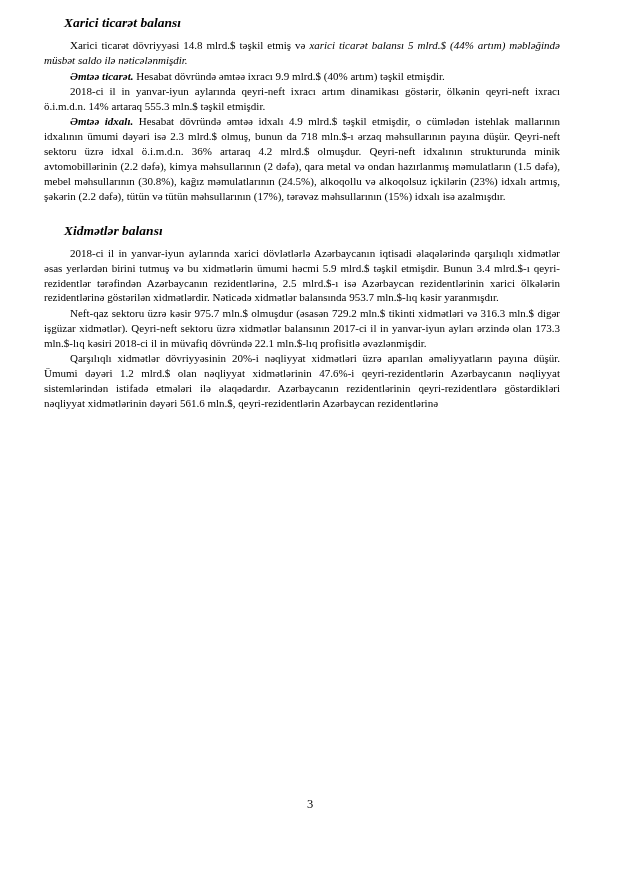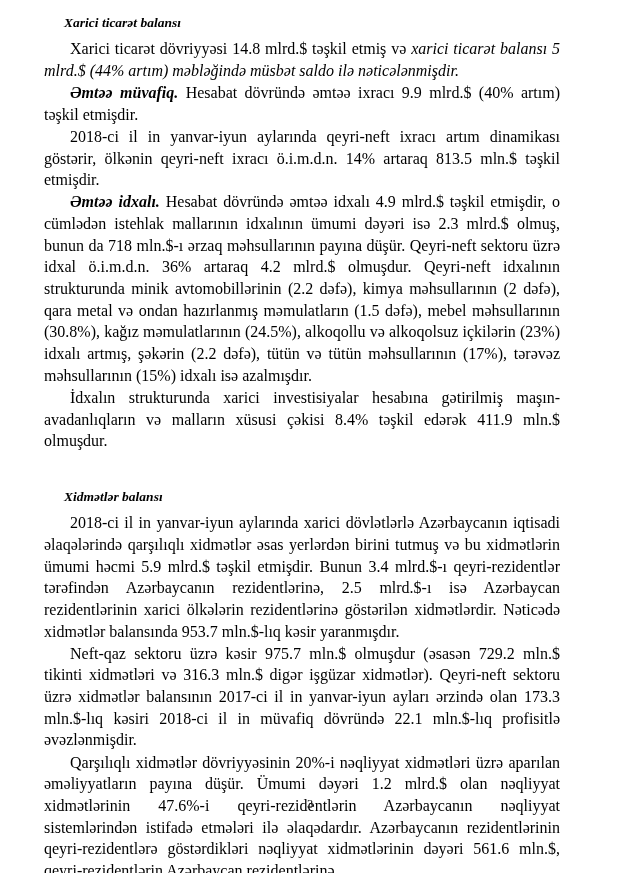"Xarici ticarət dövriyyəsi 14.8 mlrd.$" p.para { font-size: 16px -> 11px }
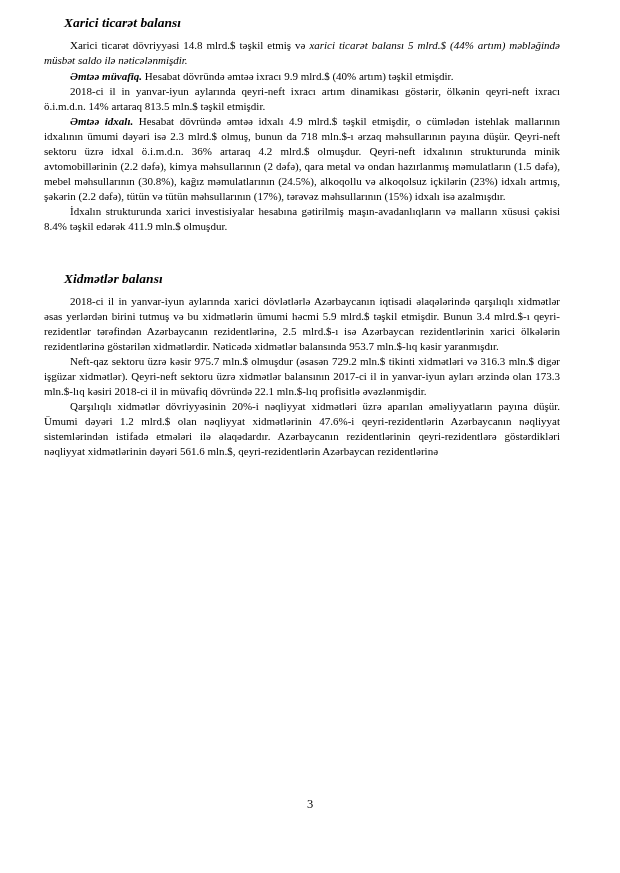"Əmtəə müvafiq." span.bi { text: müvafiq -> ticarət }
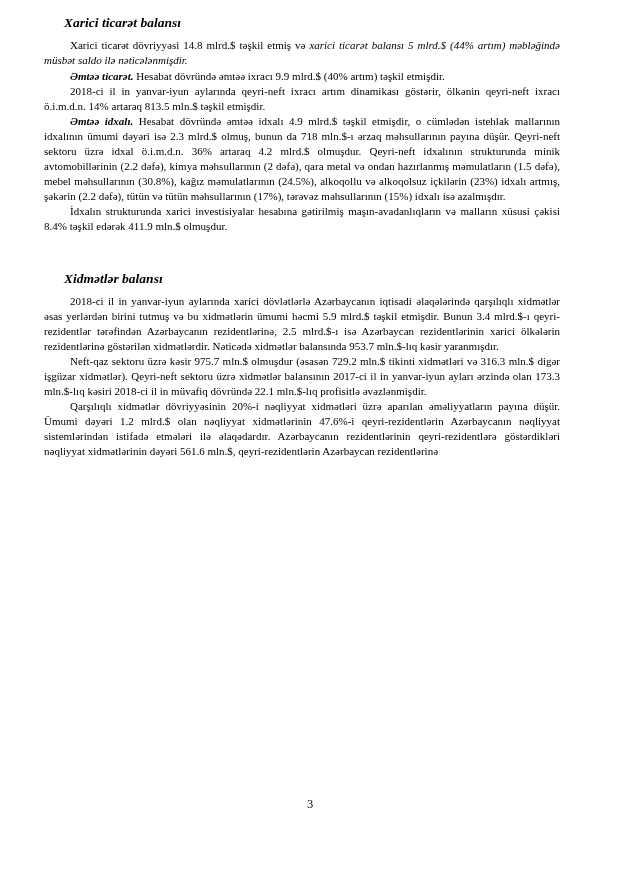"2018-ci il in yanvar-iyun aylarında qeyri-neft" p.para { text: 813.5 -> 555.3 }
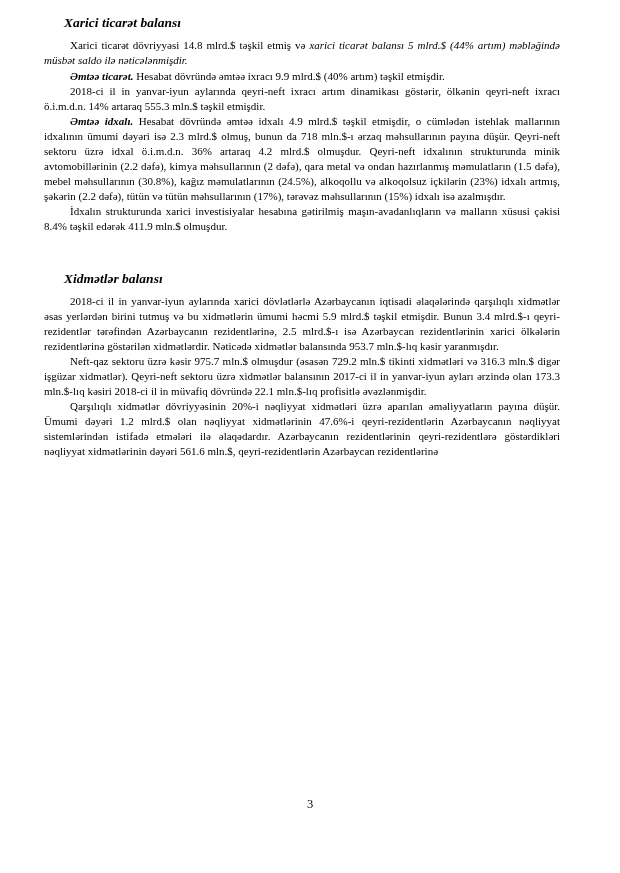"İdxalın strukturunda xarici" p.para { html: <p>İdxalın strukturunda xarici investisiyalar hesabına gətirilmiş maşın-avadanlıqların və malların xüsusi çəkisi 8.4% təşkil edərək 411.9 mln.$ olmuşdur.</p> -> none }
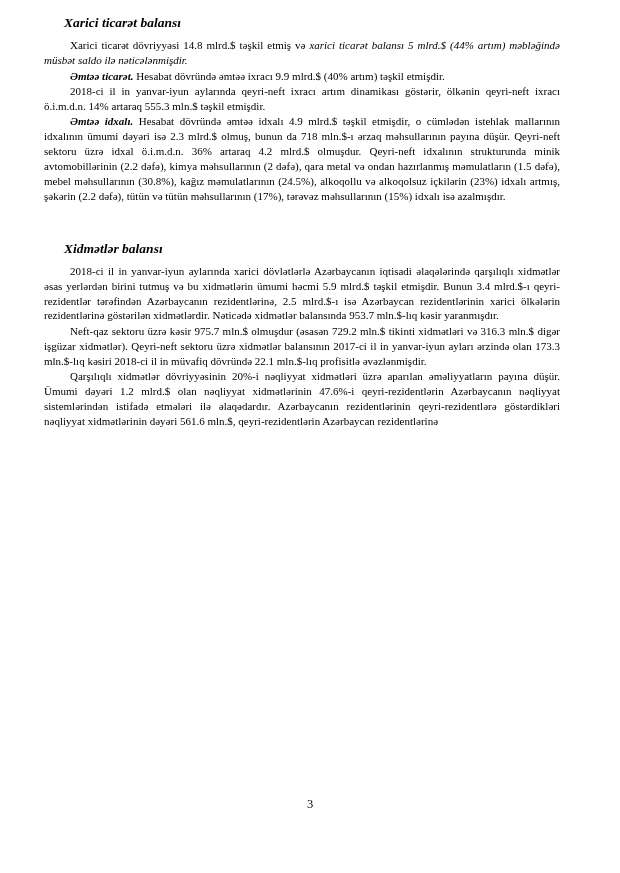"Xidmətlər balansı" .section-heading.spaced { margin-top: 36px -> 18px }
